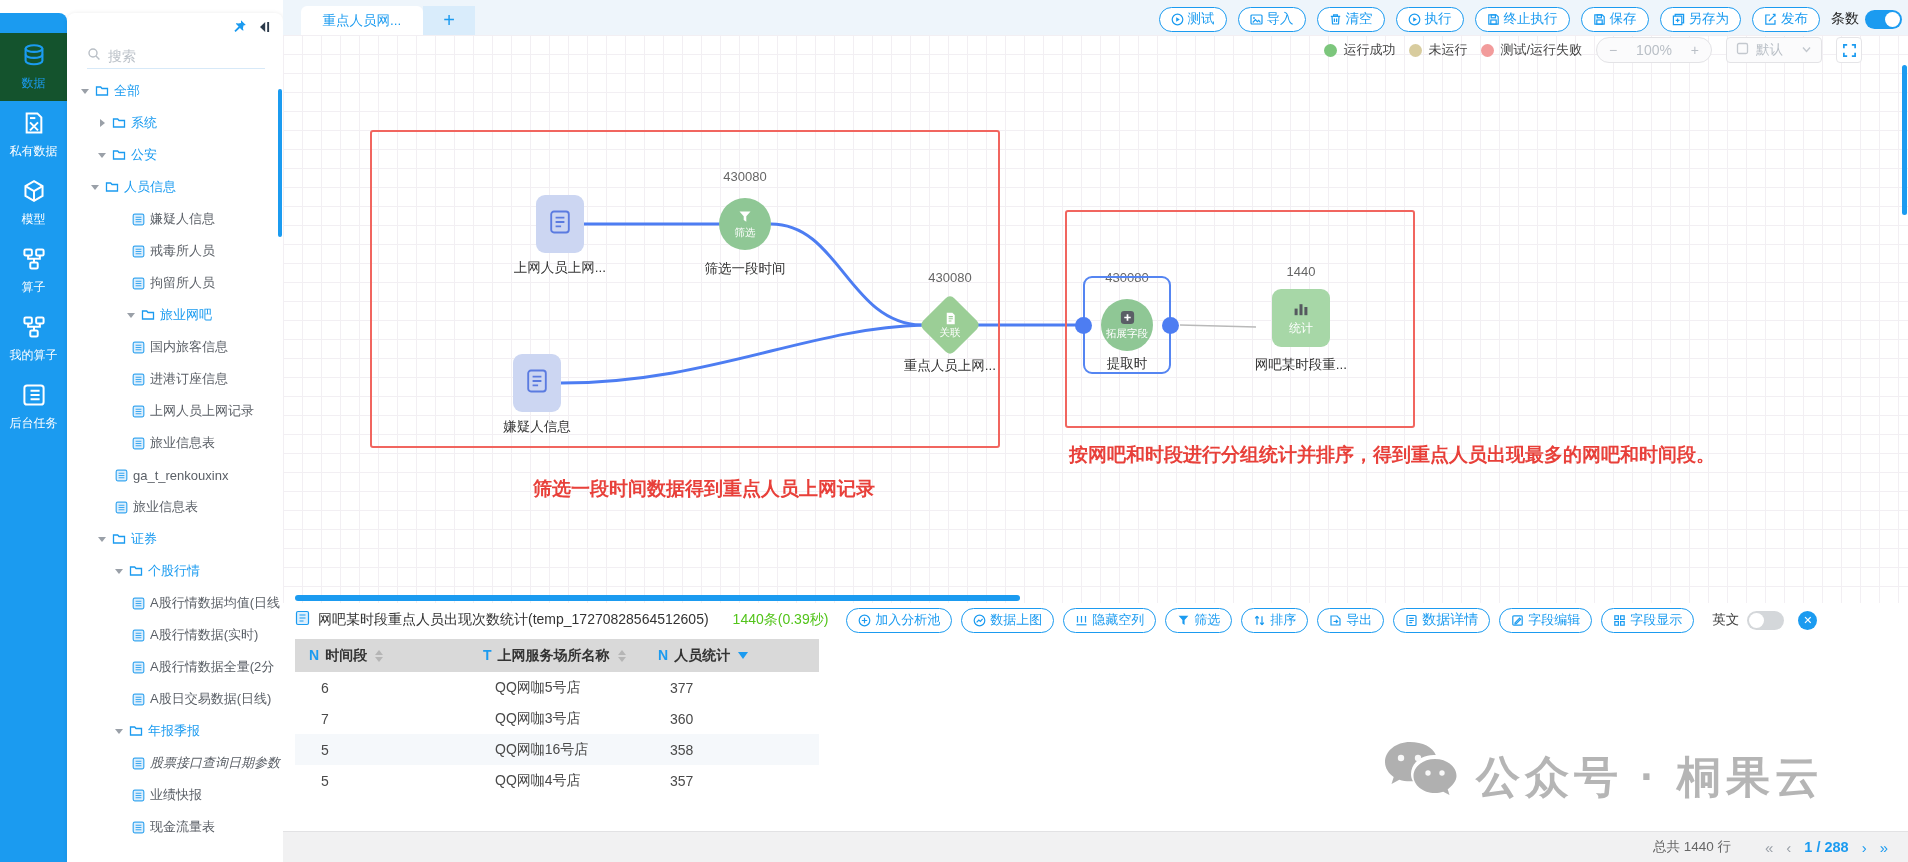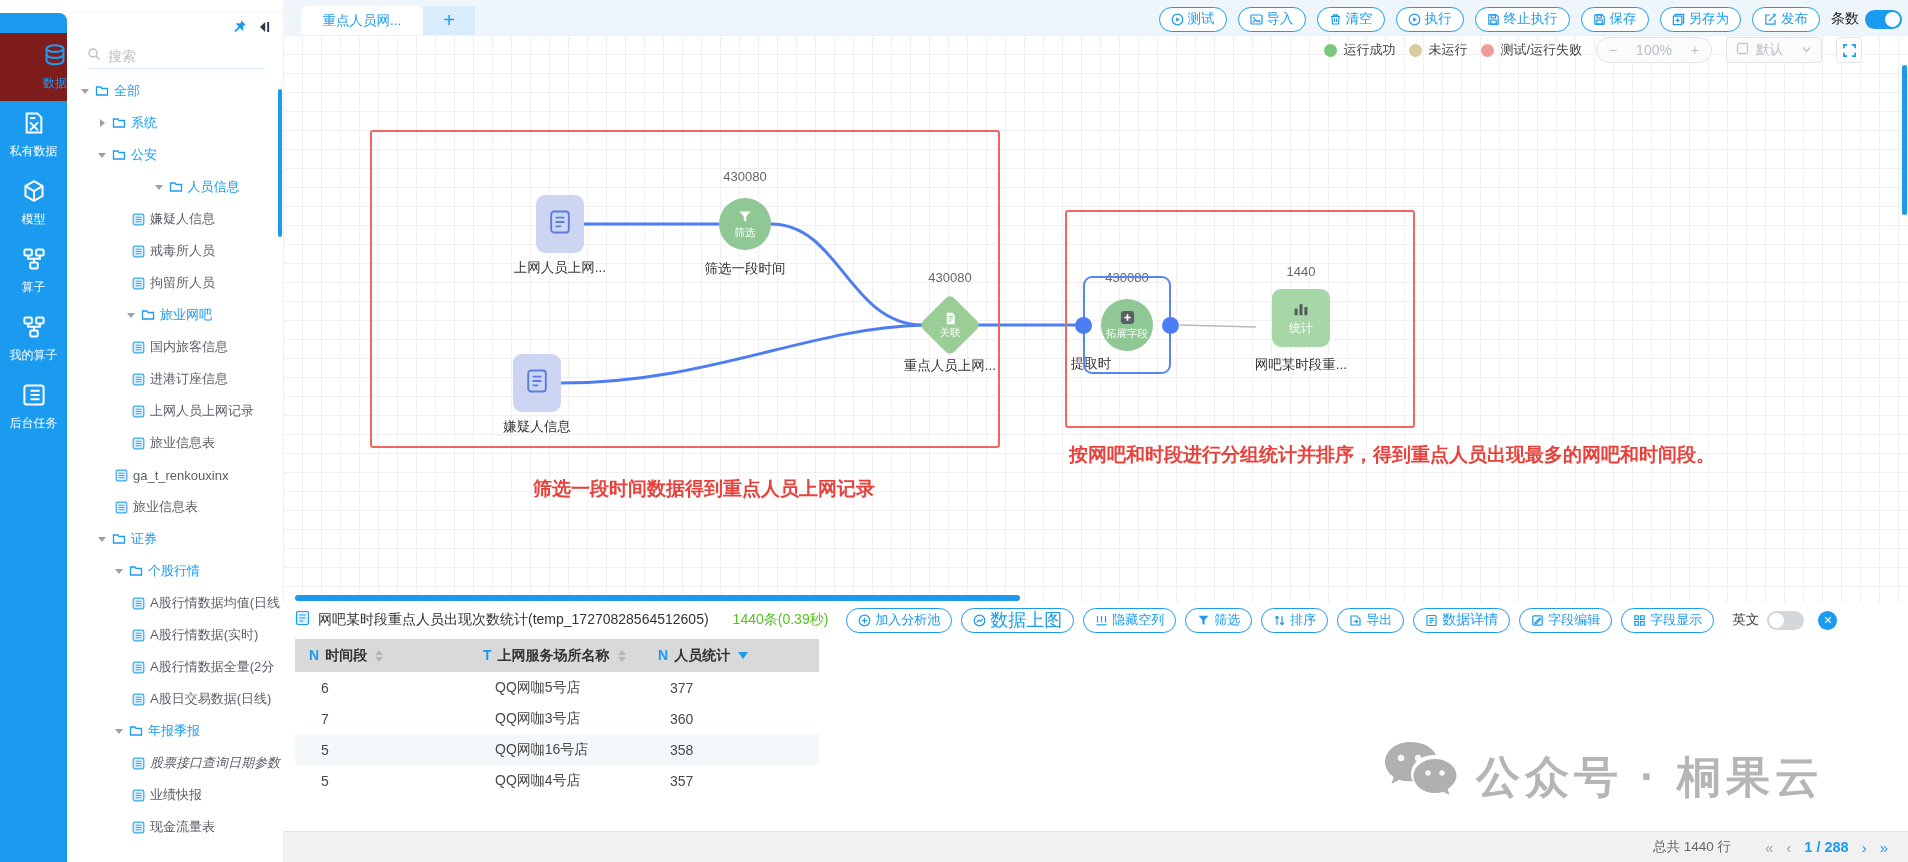"数据" .rail-item.active { align-items: flex-end -> none; background: #7f1d1d -> #14532d }
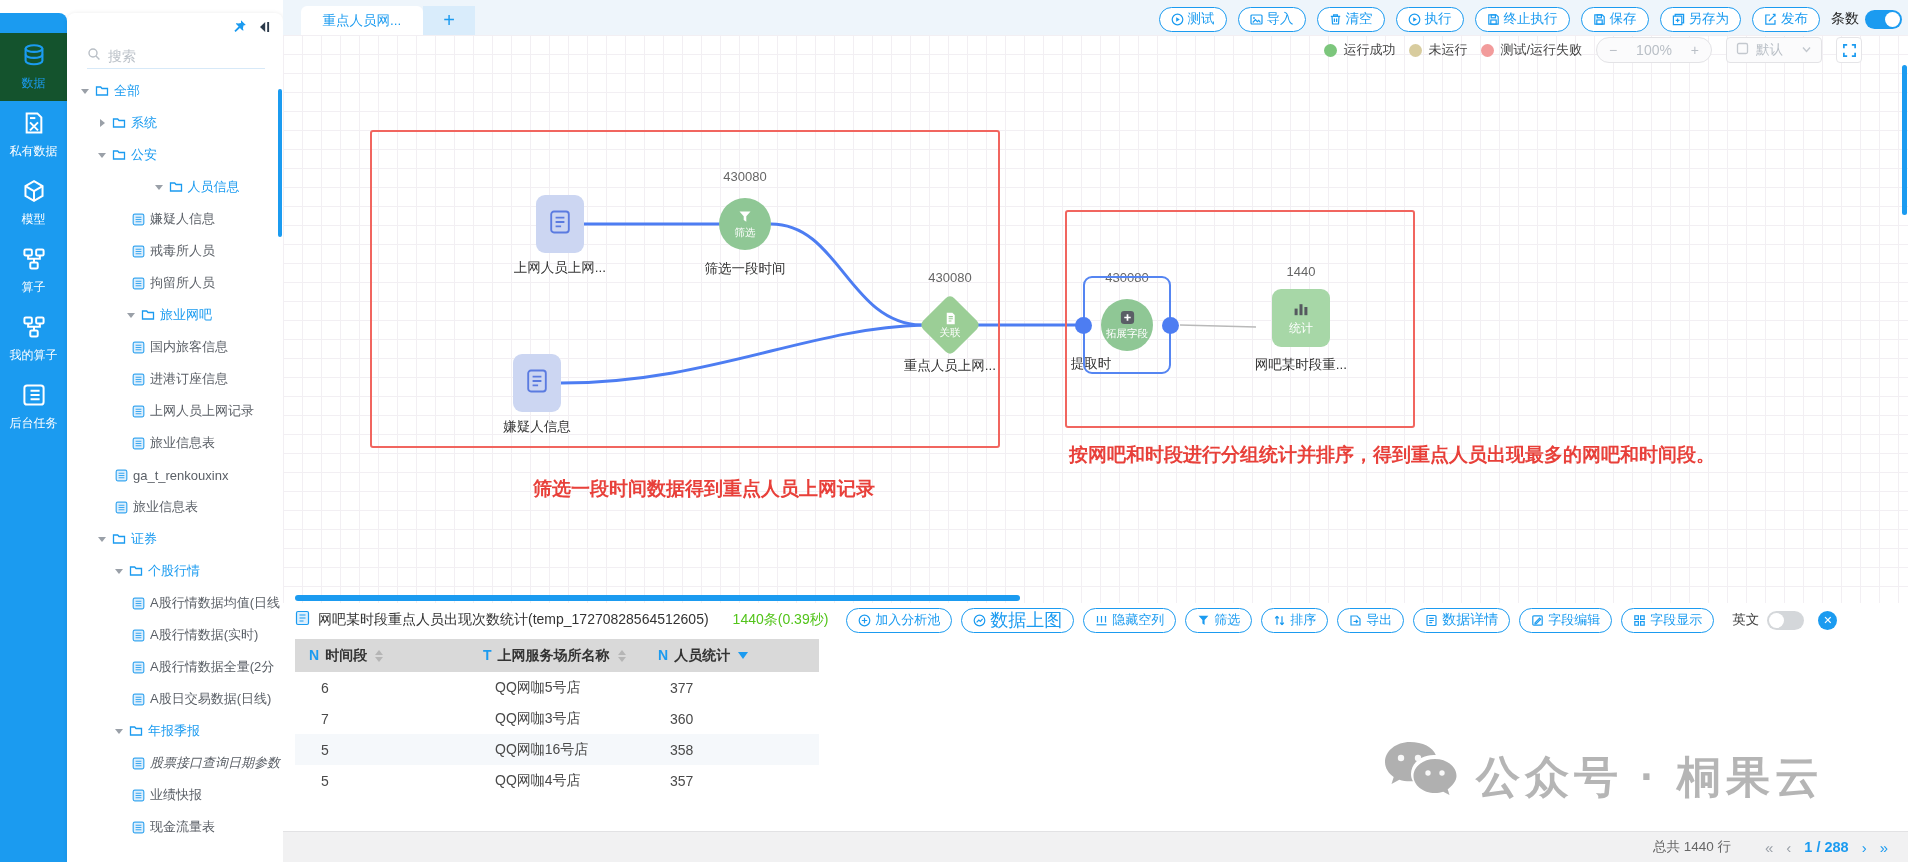"人员信息" div.tree-row { justify-content: center -> none; padding-left: 44px -> 24px }
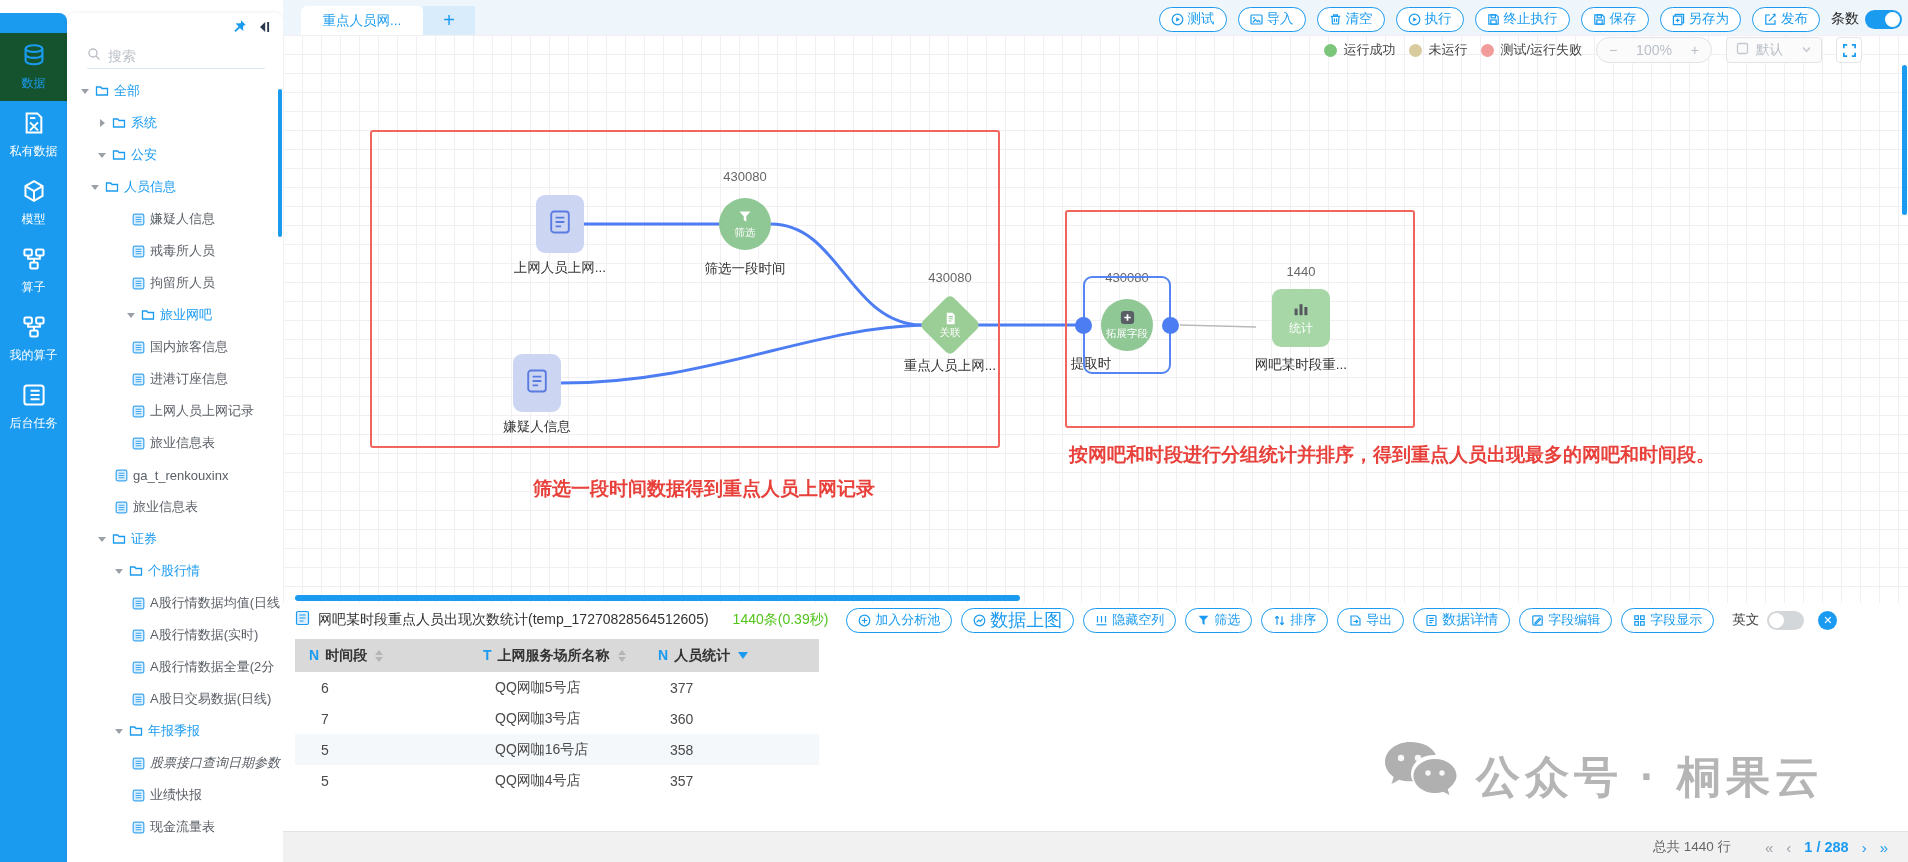"提取时" div.node-title { left: 808px -> 844px }
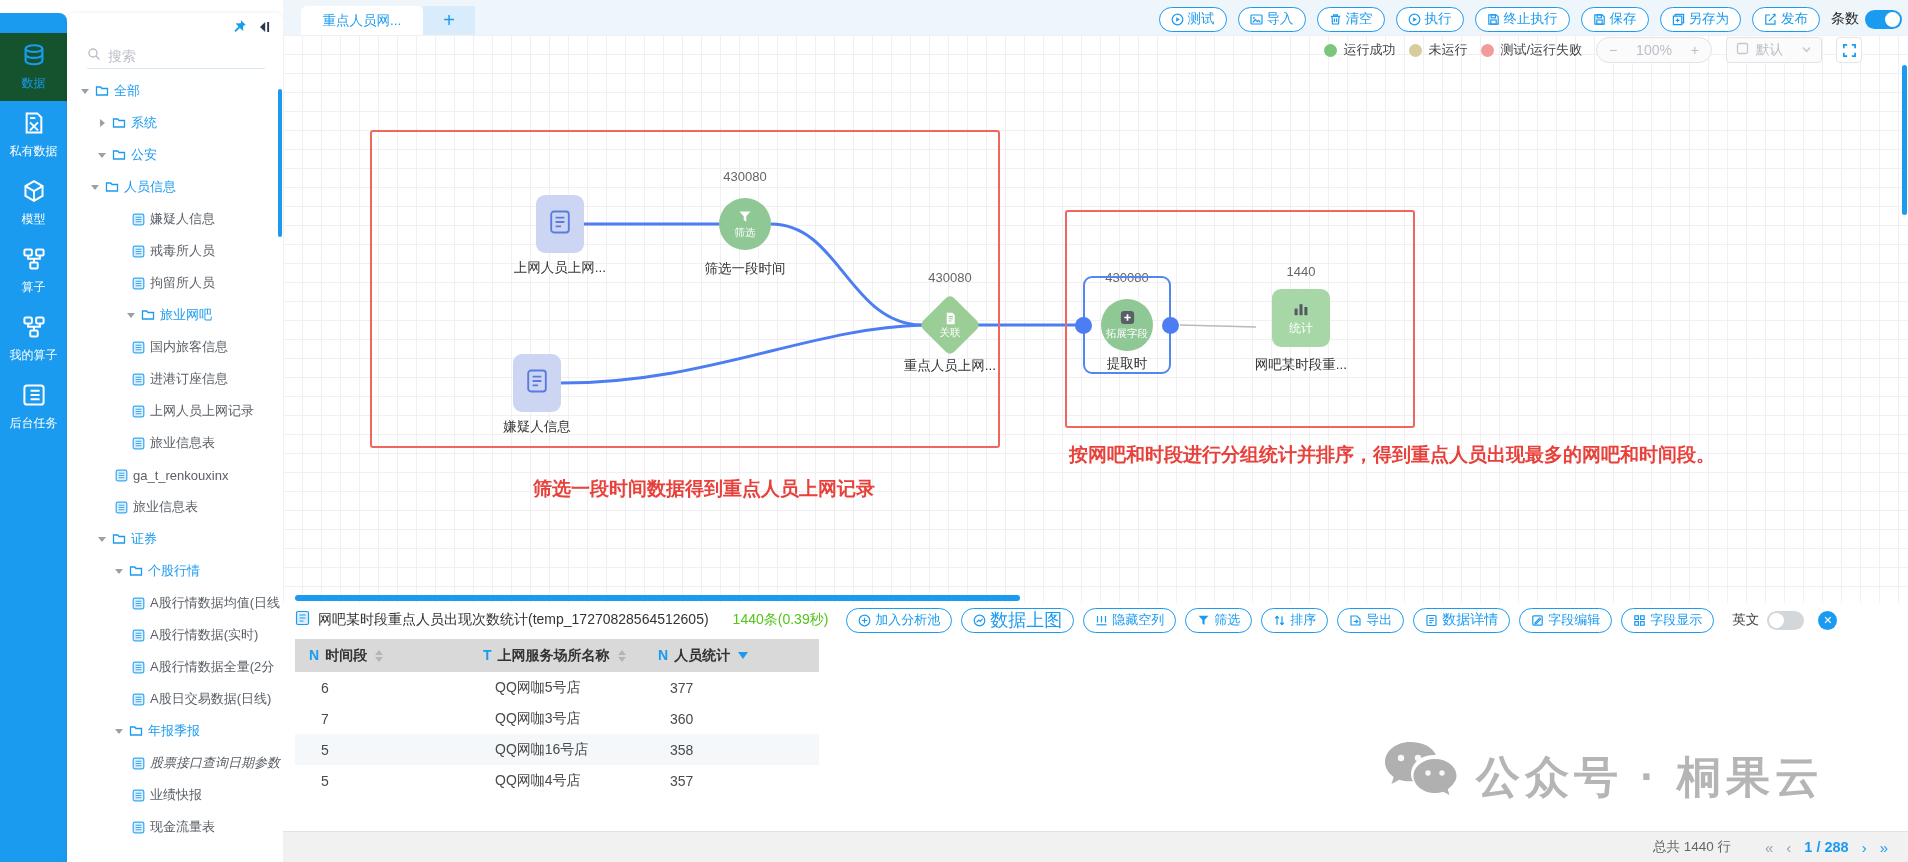"数据上图" button.pill-btn { font-size: 18px -> 13px }
